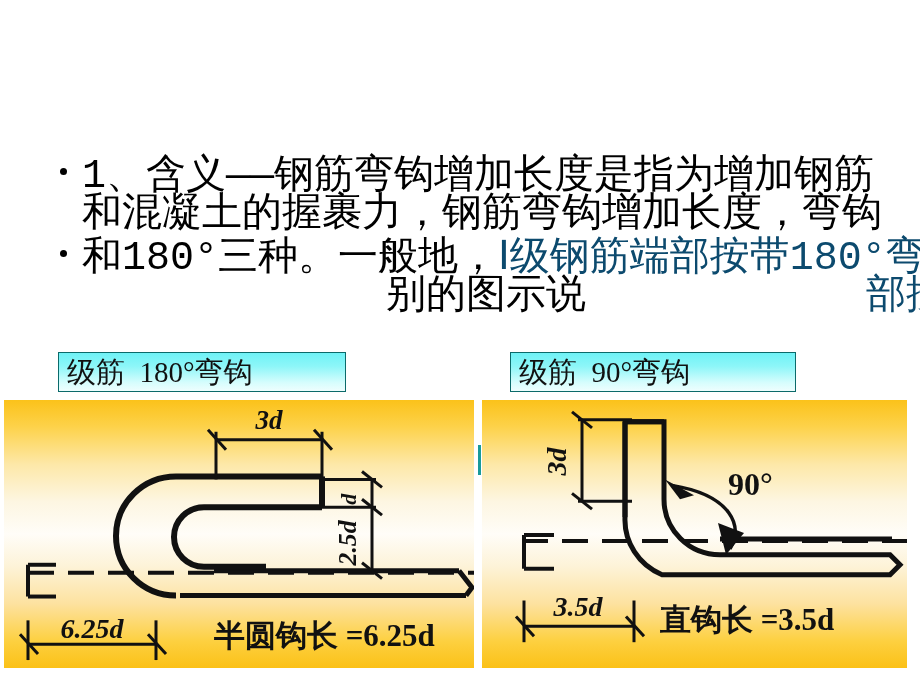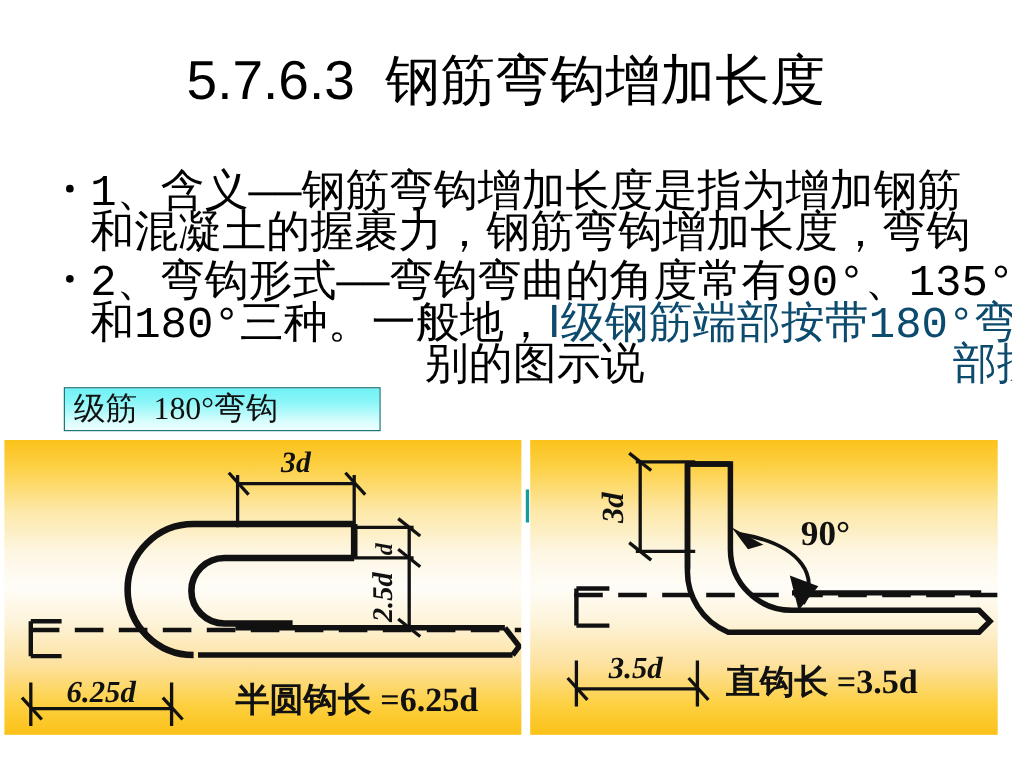"5.7.6.3 钢筋弯钩增加长度" div.title { html: <div>5.7.6.3 钢筋弯钩增加长度</div> -> none }
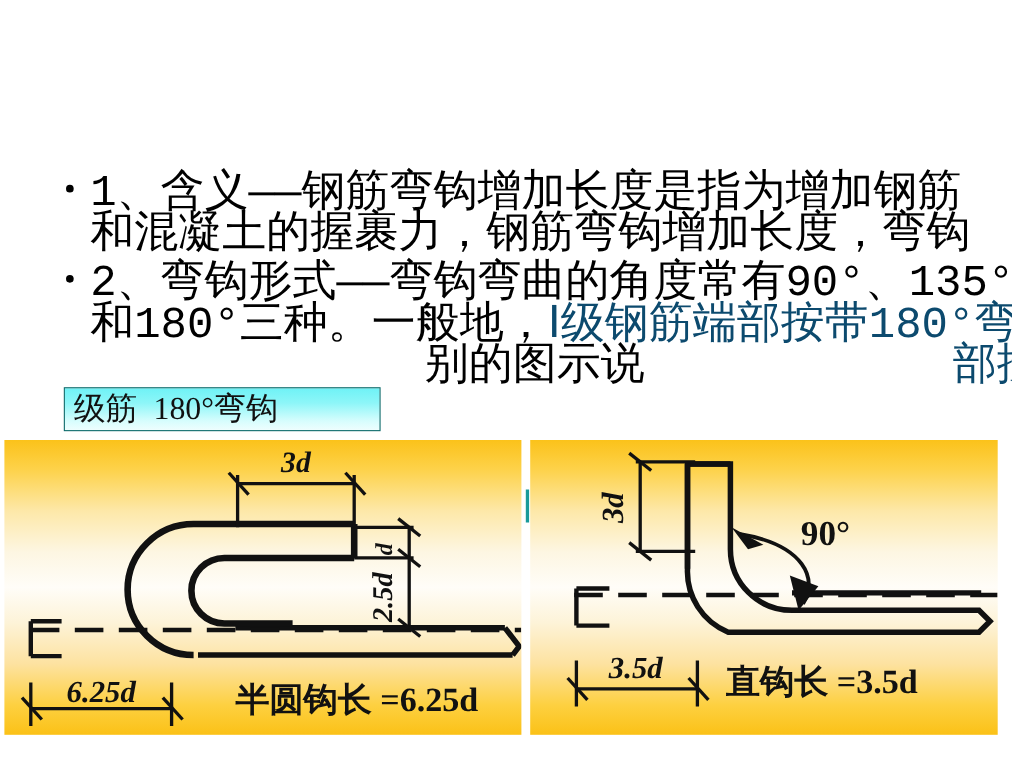"2、弯钩形式——弯钩弯曲的角度常有90°、135°" span.ln { html: <span>2、弯钩形式——弯钩弯曲的角度常有90°、135°</span> -> none }
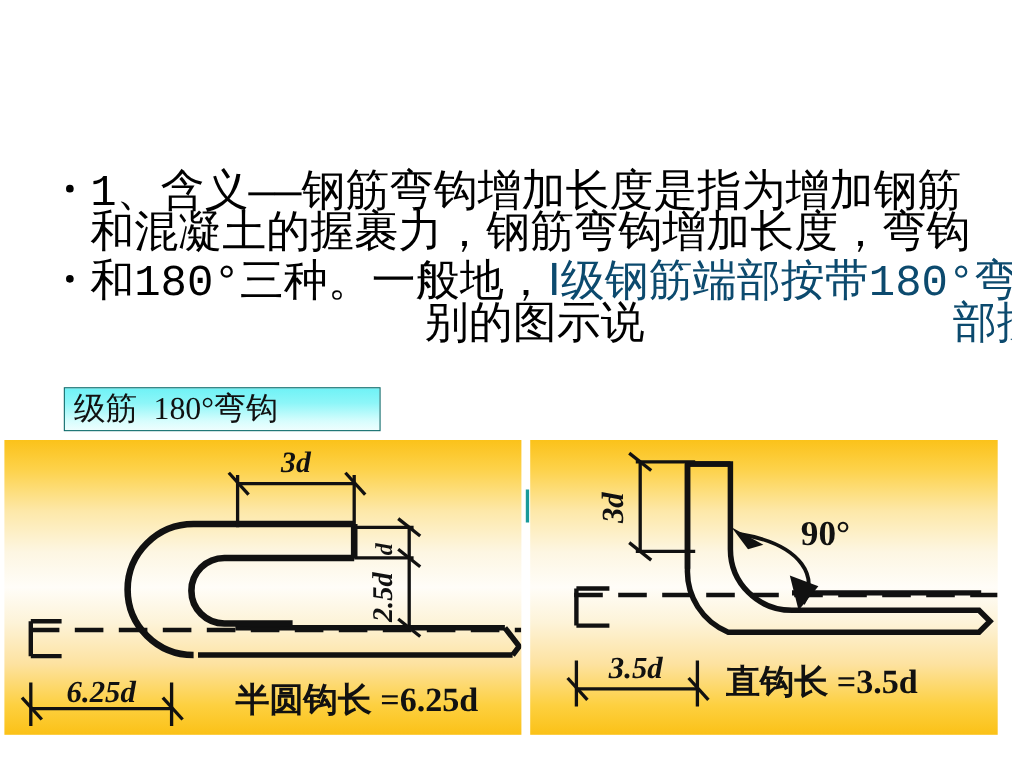"级筋 90°弯钩" div.callout { html: none -> <div>级筋 90°弯钩</div> }
